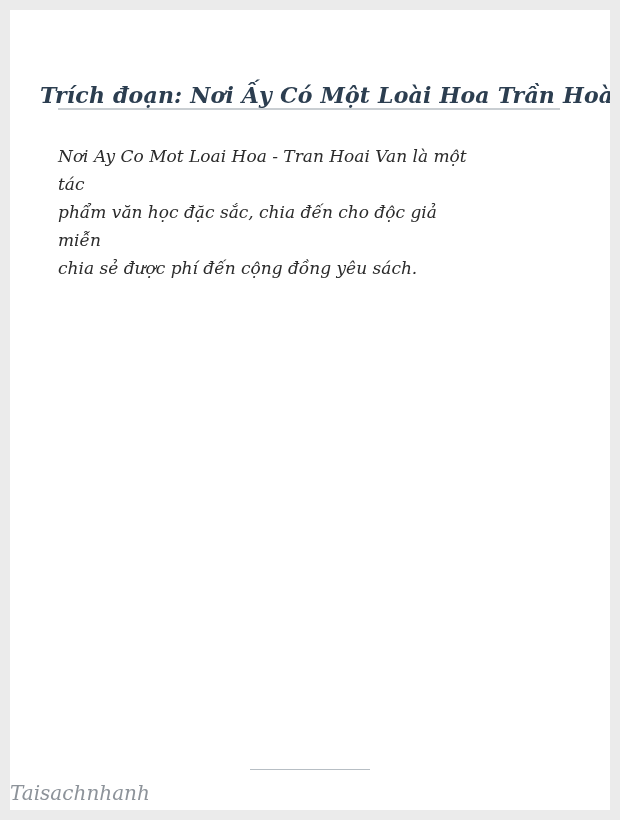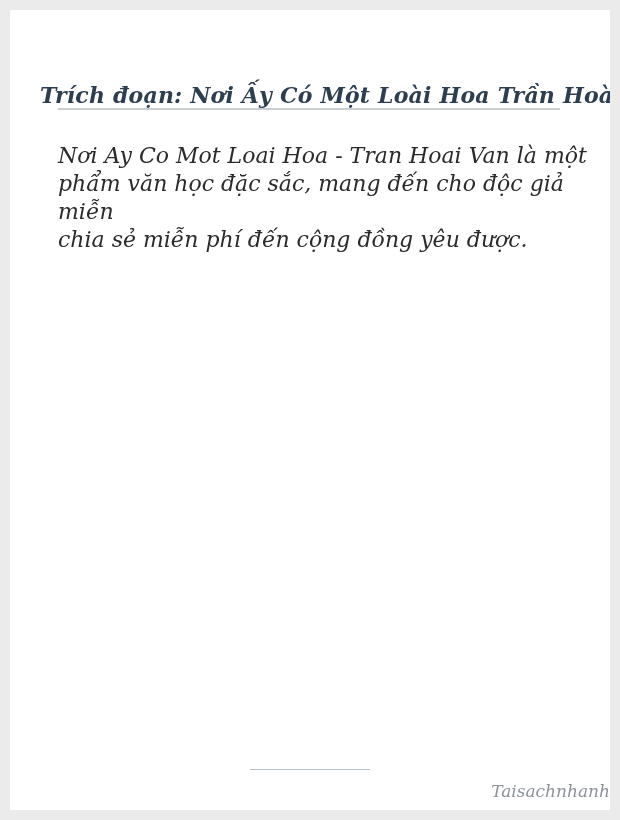"Nơi Ay Co Mot Loai" .excerpt { font-size: 22px -> 17px }
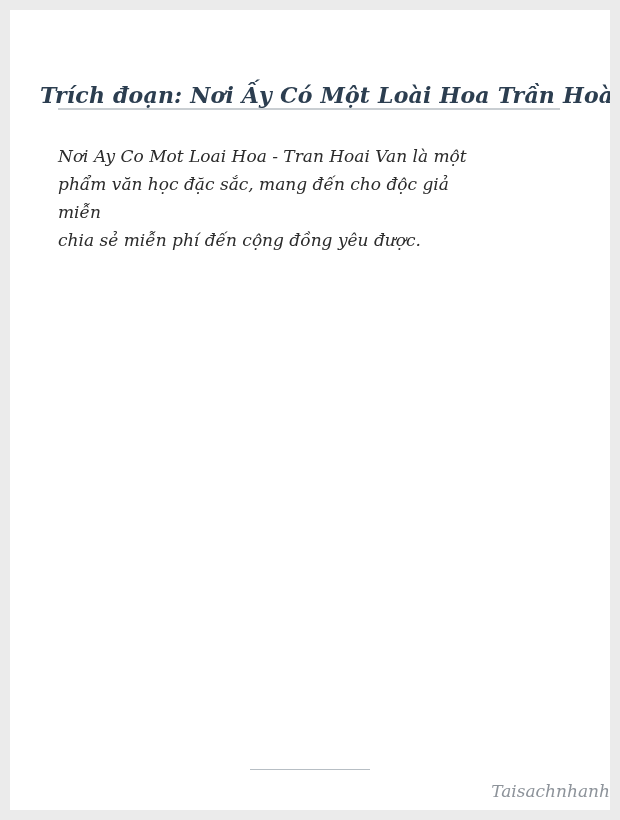"tác" div.excerpt-line { html: none -> <div>tác</div> }
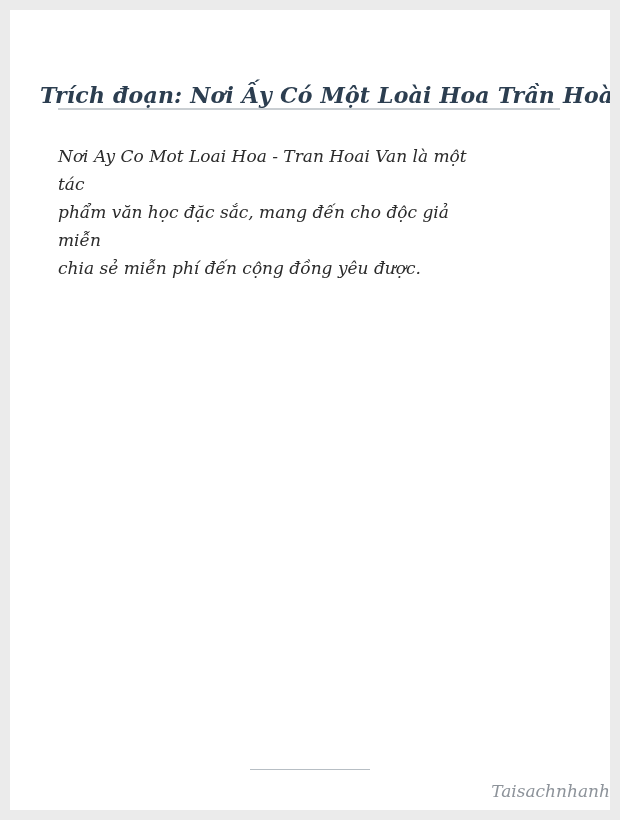"phẩm văn học đặc sắc," div.excerpt-line { text: mang -> chia }
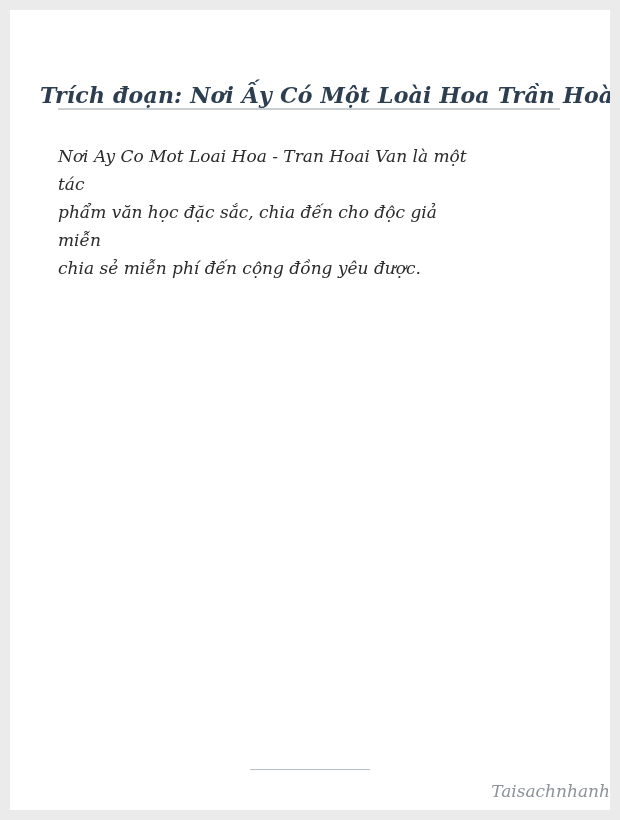"chia sẻ miễn phí đến" div.excerpt-line { text: miễn phí đến cộng đồng yêu được -> được phí đến cộng đồng yêu sách }
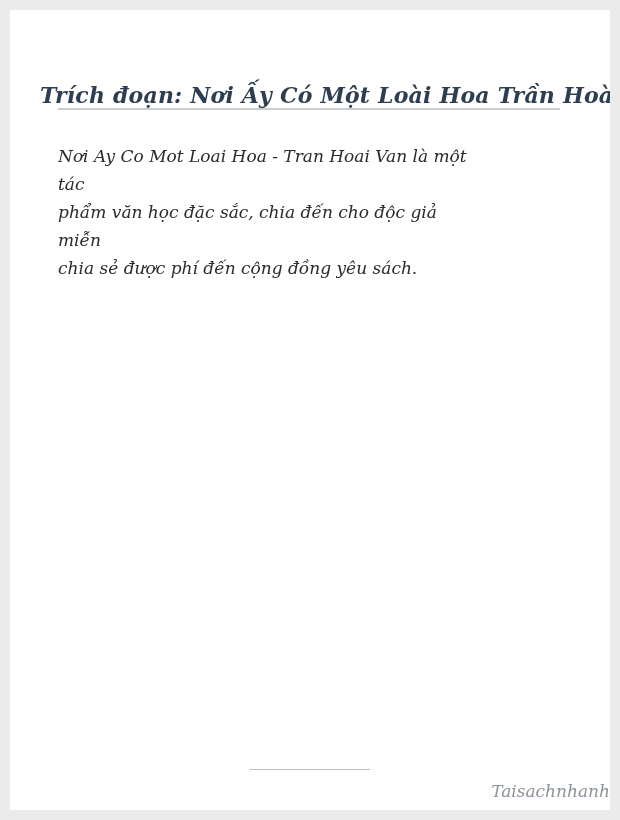"Taisachnhanh" .footer-brand { font-size: 17px -> 20px; text-align: right -> left }
